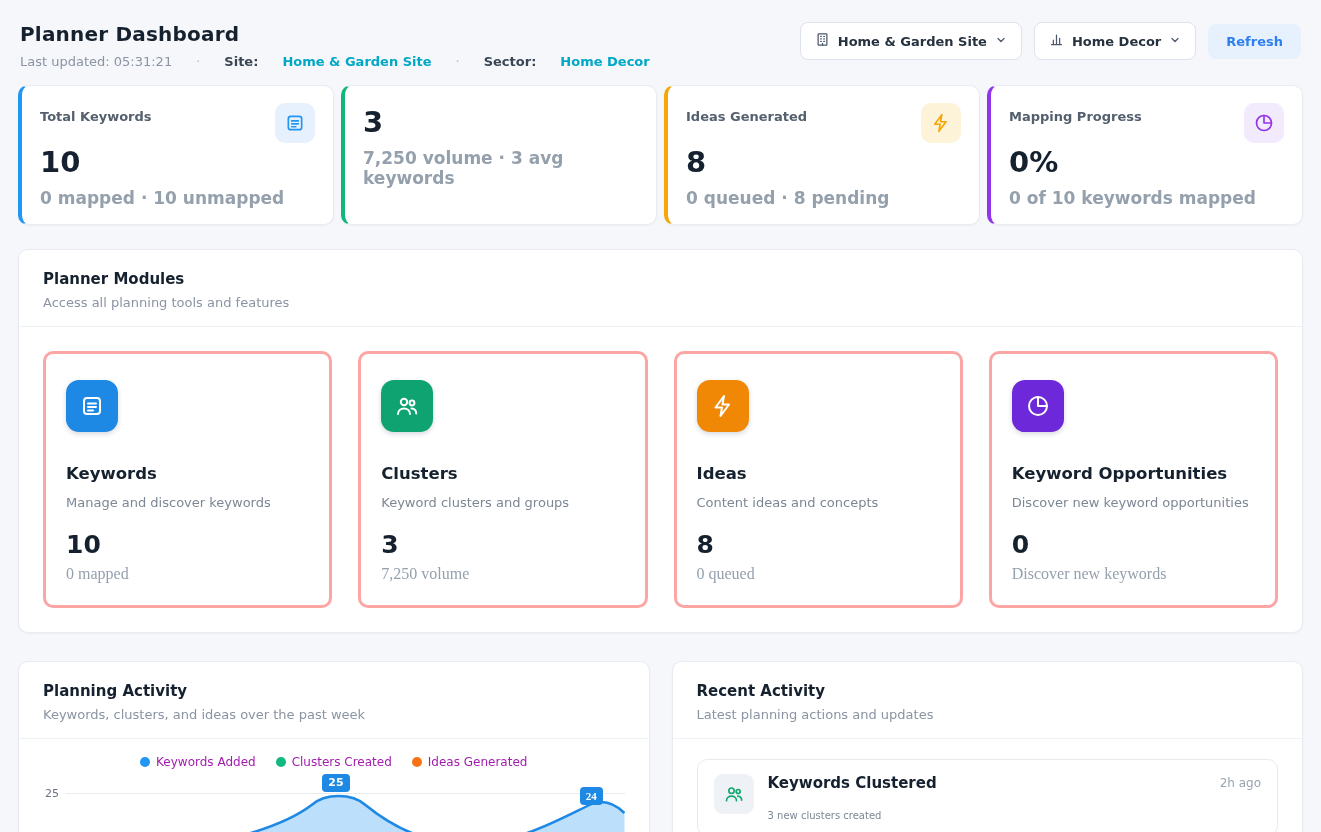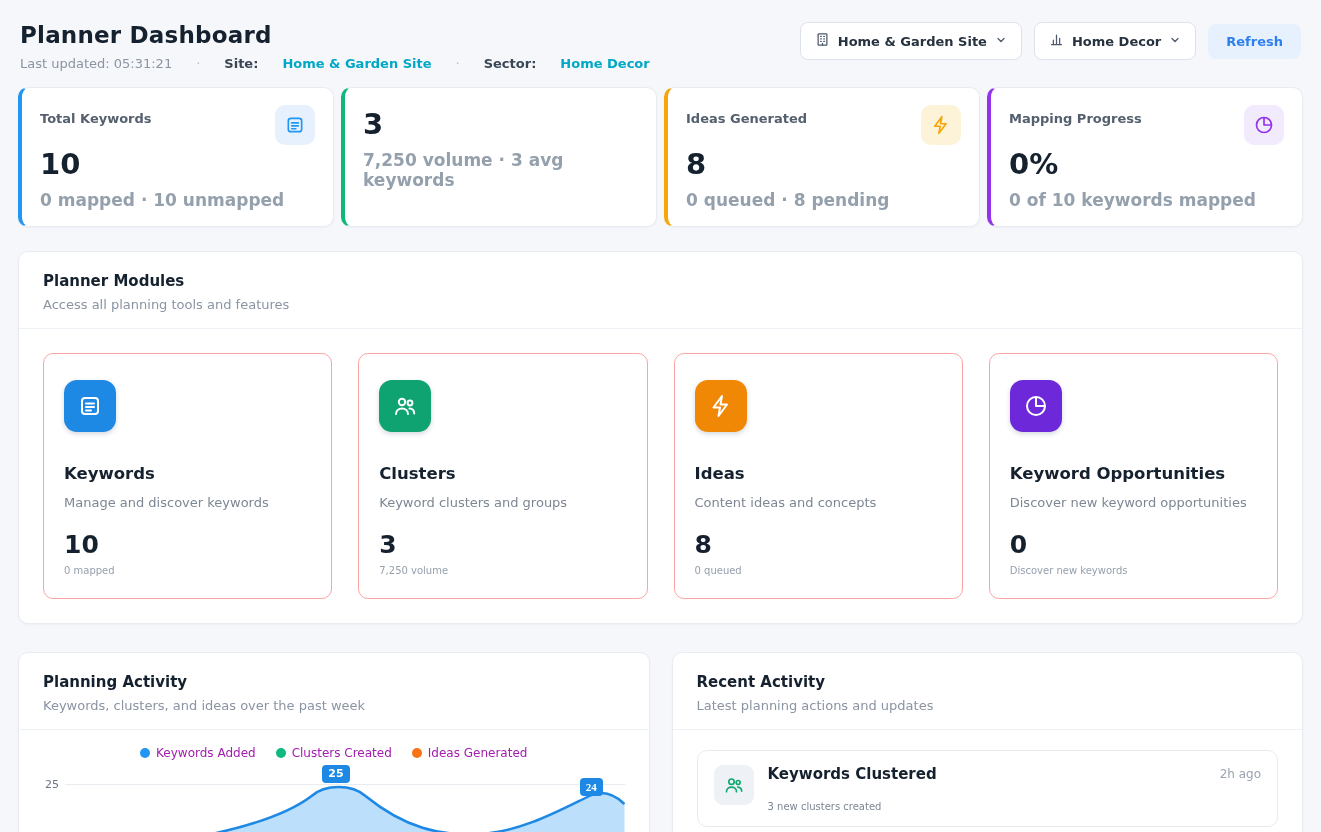"Planner Dashboard" .page-title { font-size: 23px -> 20px }
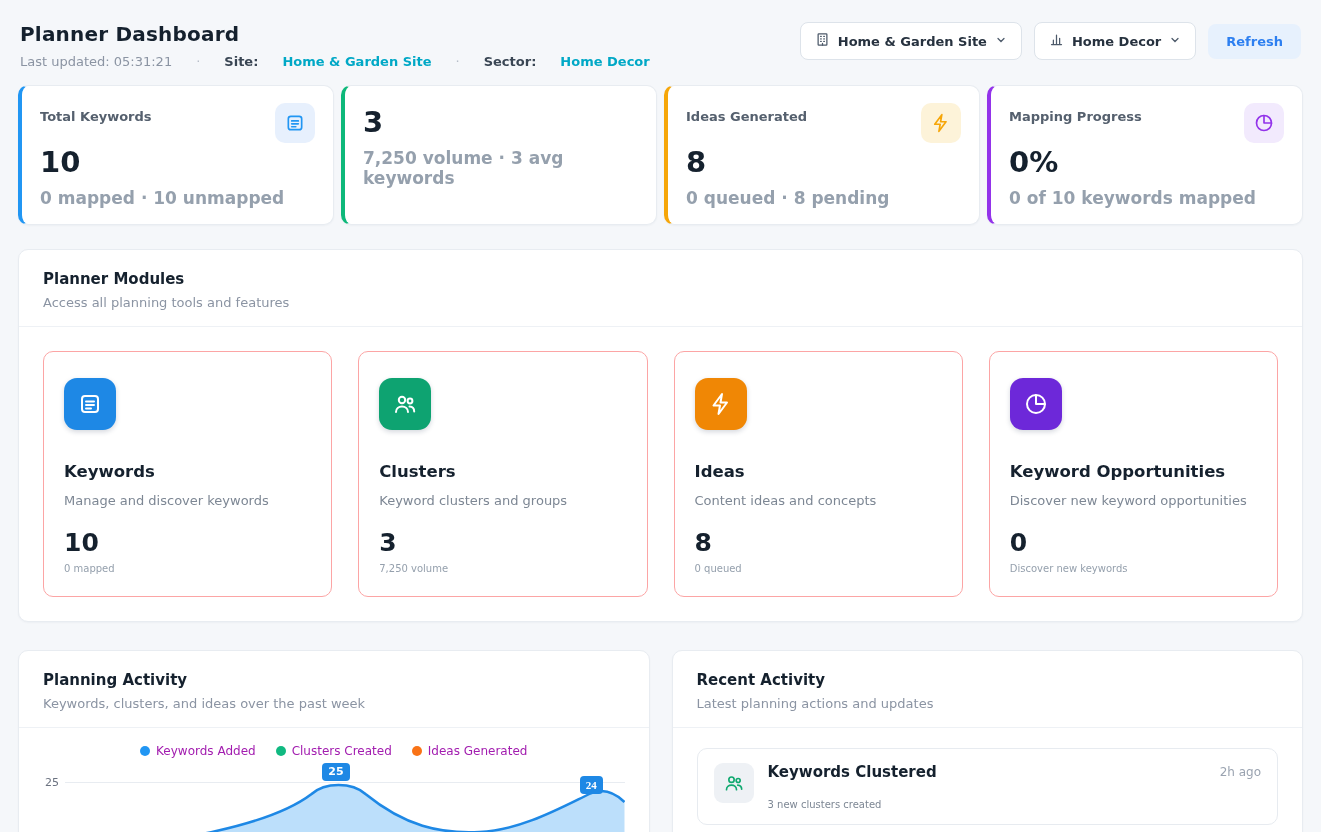"Keywords" .module-card { border: 1px solid #fca5a5 -> 3px solid #fca5a5 }
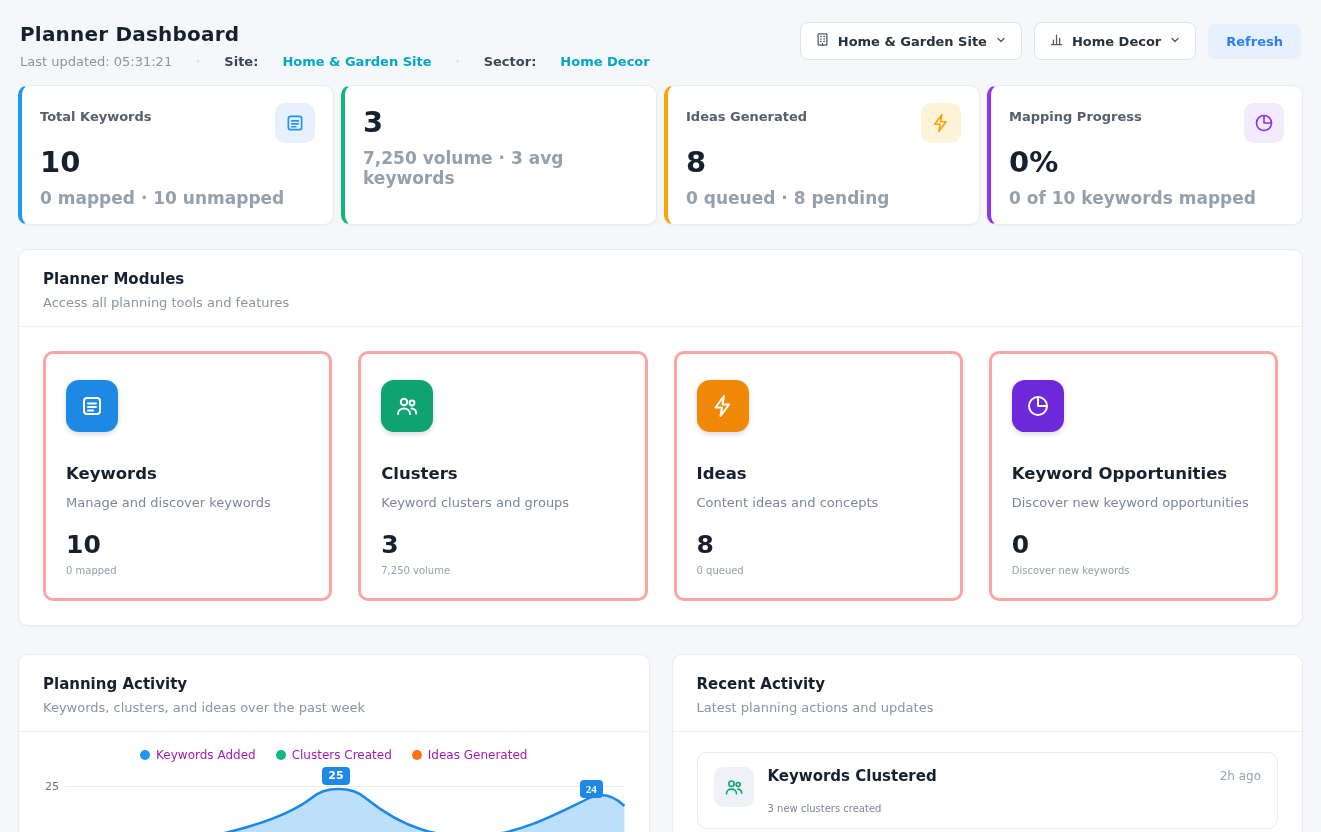"0 mapped" .module-detail { font-family: none -> Liberation Serif, serif; font-size: 10px -> 16px }
